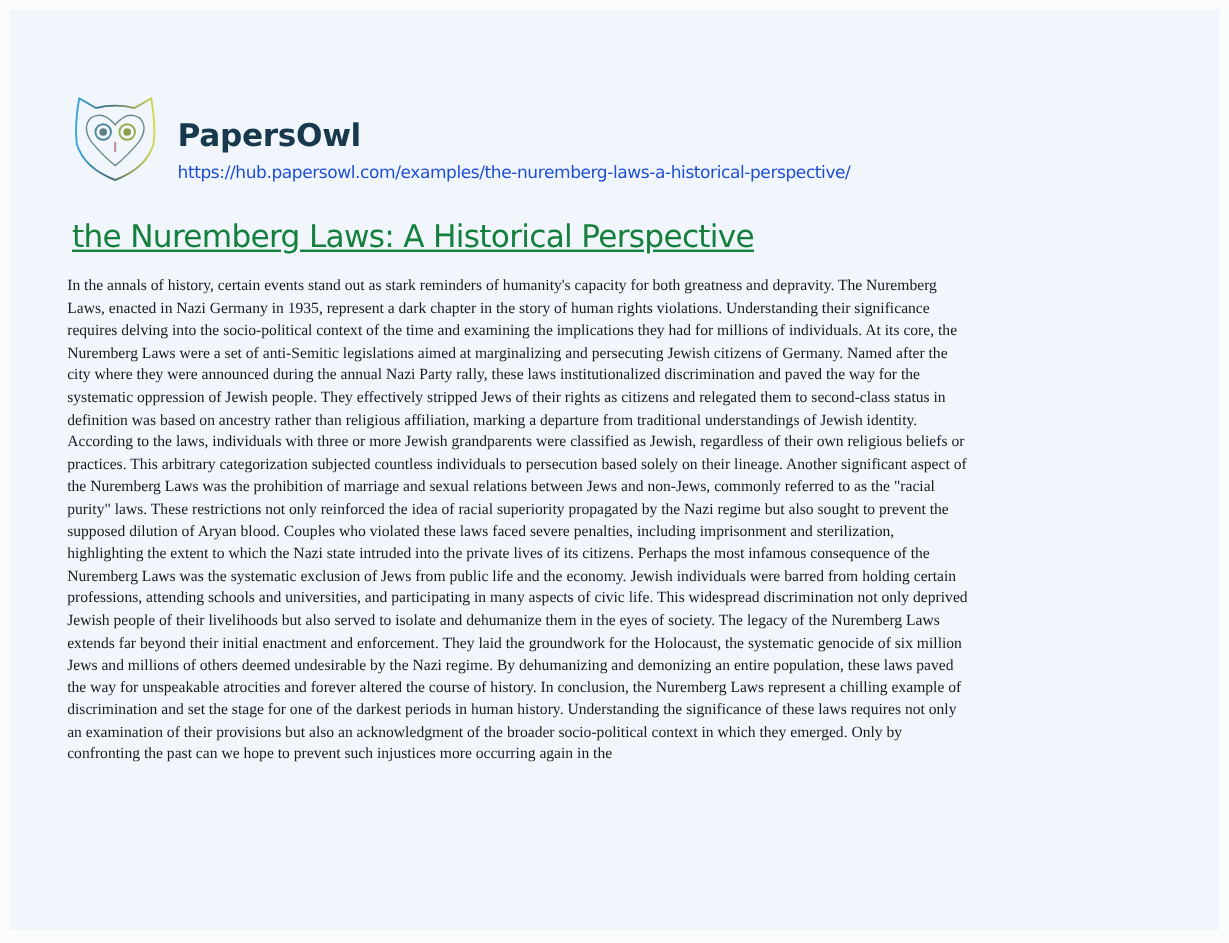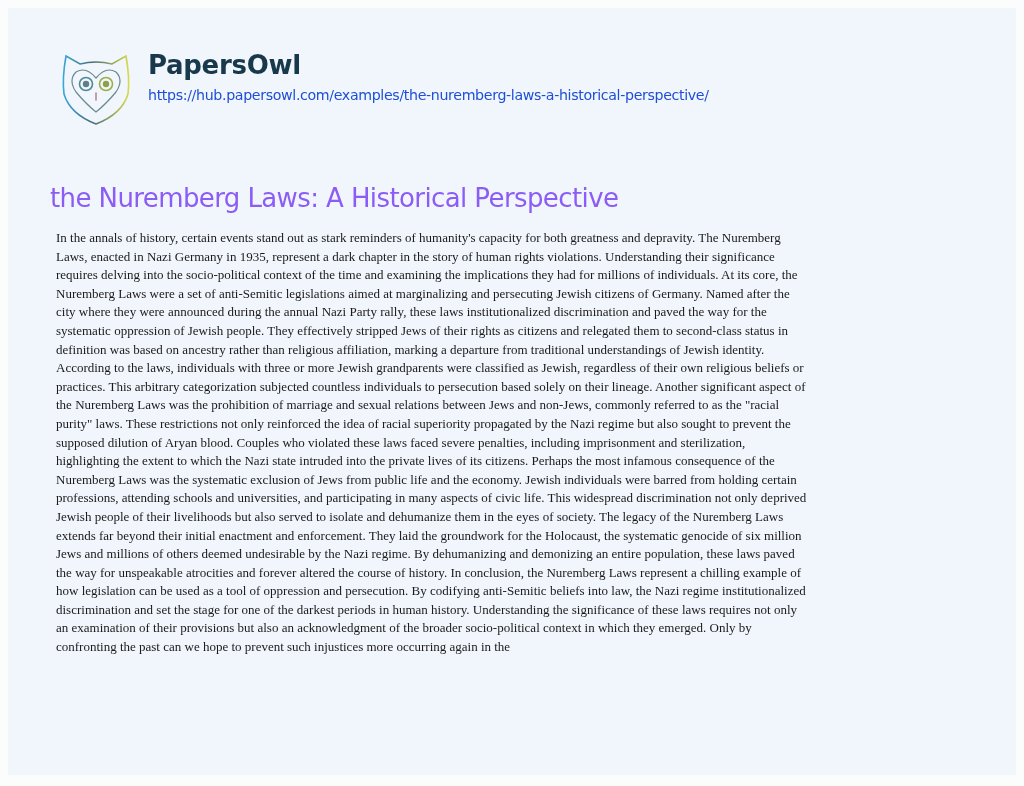"PapersOwl" .header { align-items: flex-start -> flex-end; top: 40px -> 66px }
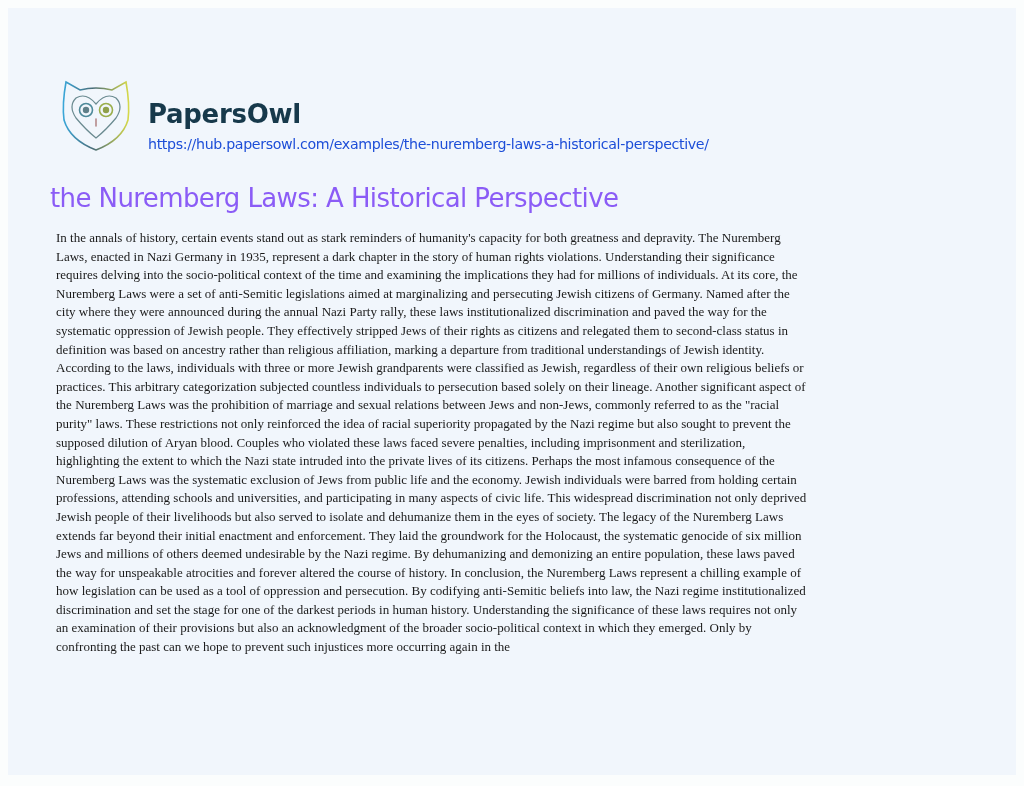"the Nuremberg Laws: A Historical" .title { color: #8b5cf6 -> #15803d; left: 42px -> 52px; text-decoration: none -> underline }
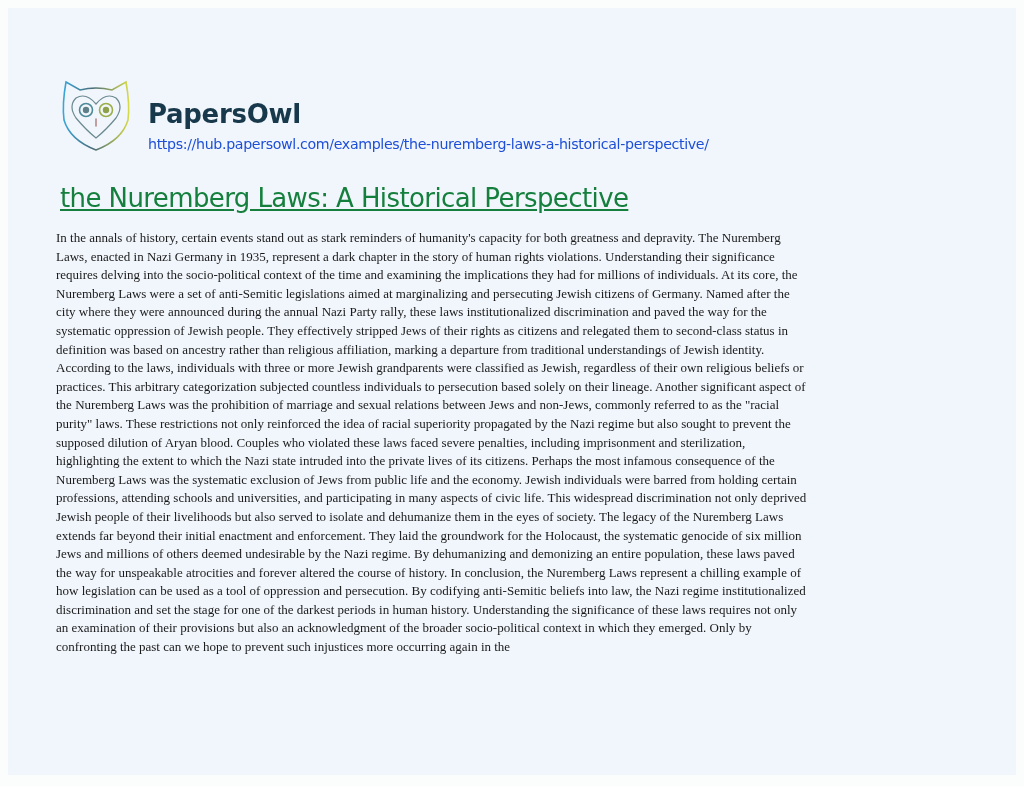"how legislation can be used" span.line { html: <span>how legislation can be used as a tool of oppression and persecution. By codifying anti-Semitic beliefs into law, the Nazi regime institutionalized</span> -> none }
